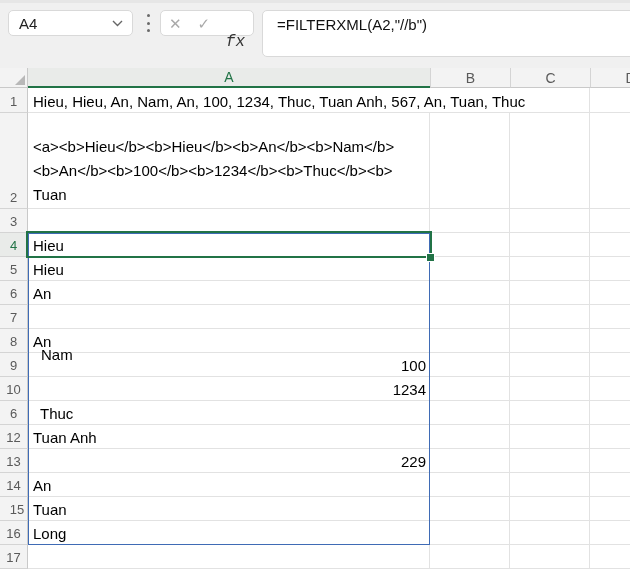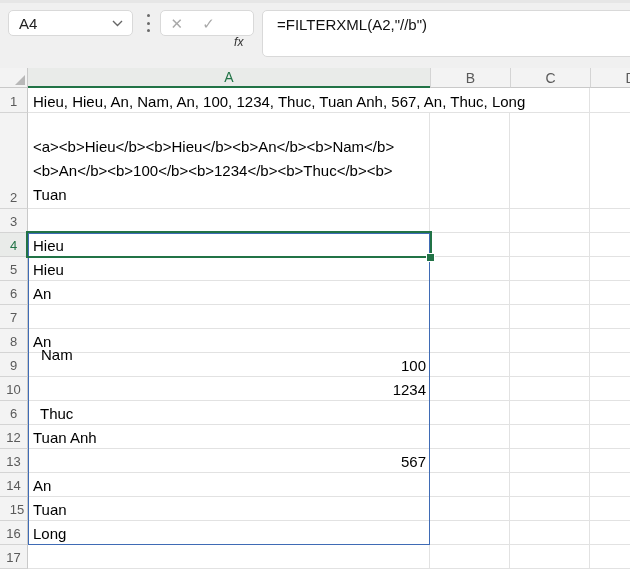"fx" .icon-fx { font-family: Liberation Sans, sans-serif -> Liberation Mono, monospace; font-size: 12px -> 16px }
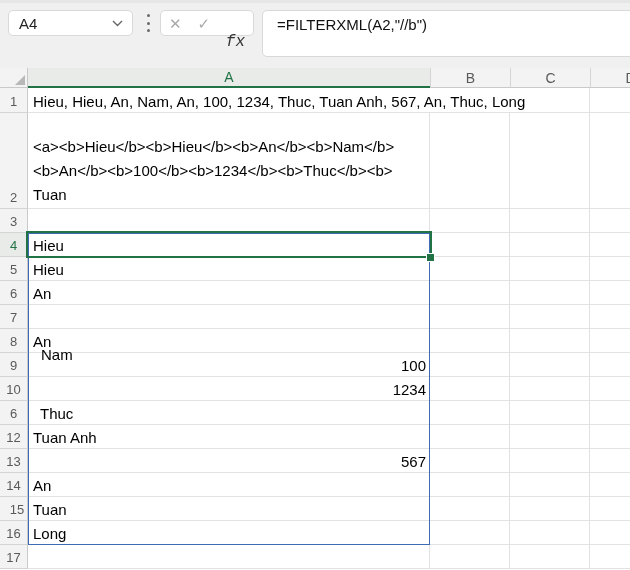"Hieu, Hieu, An, Nam, An," div.cell { text: Thuc, Long -> Tuan, Thuc }
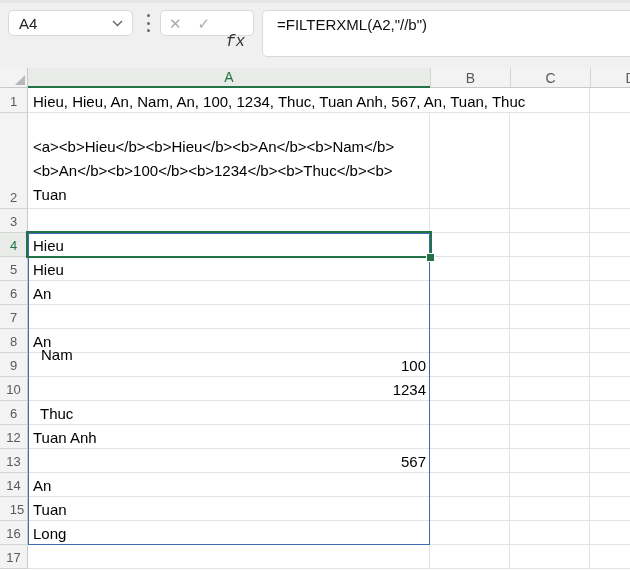"567" div.cell { text: 567 -> 229 }
